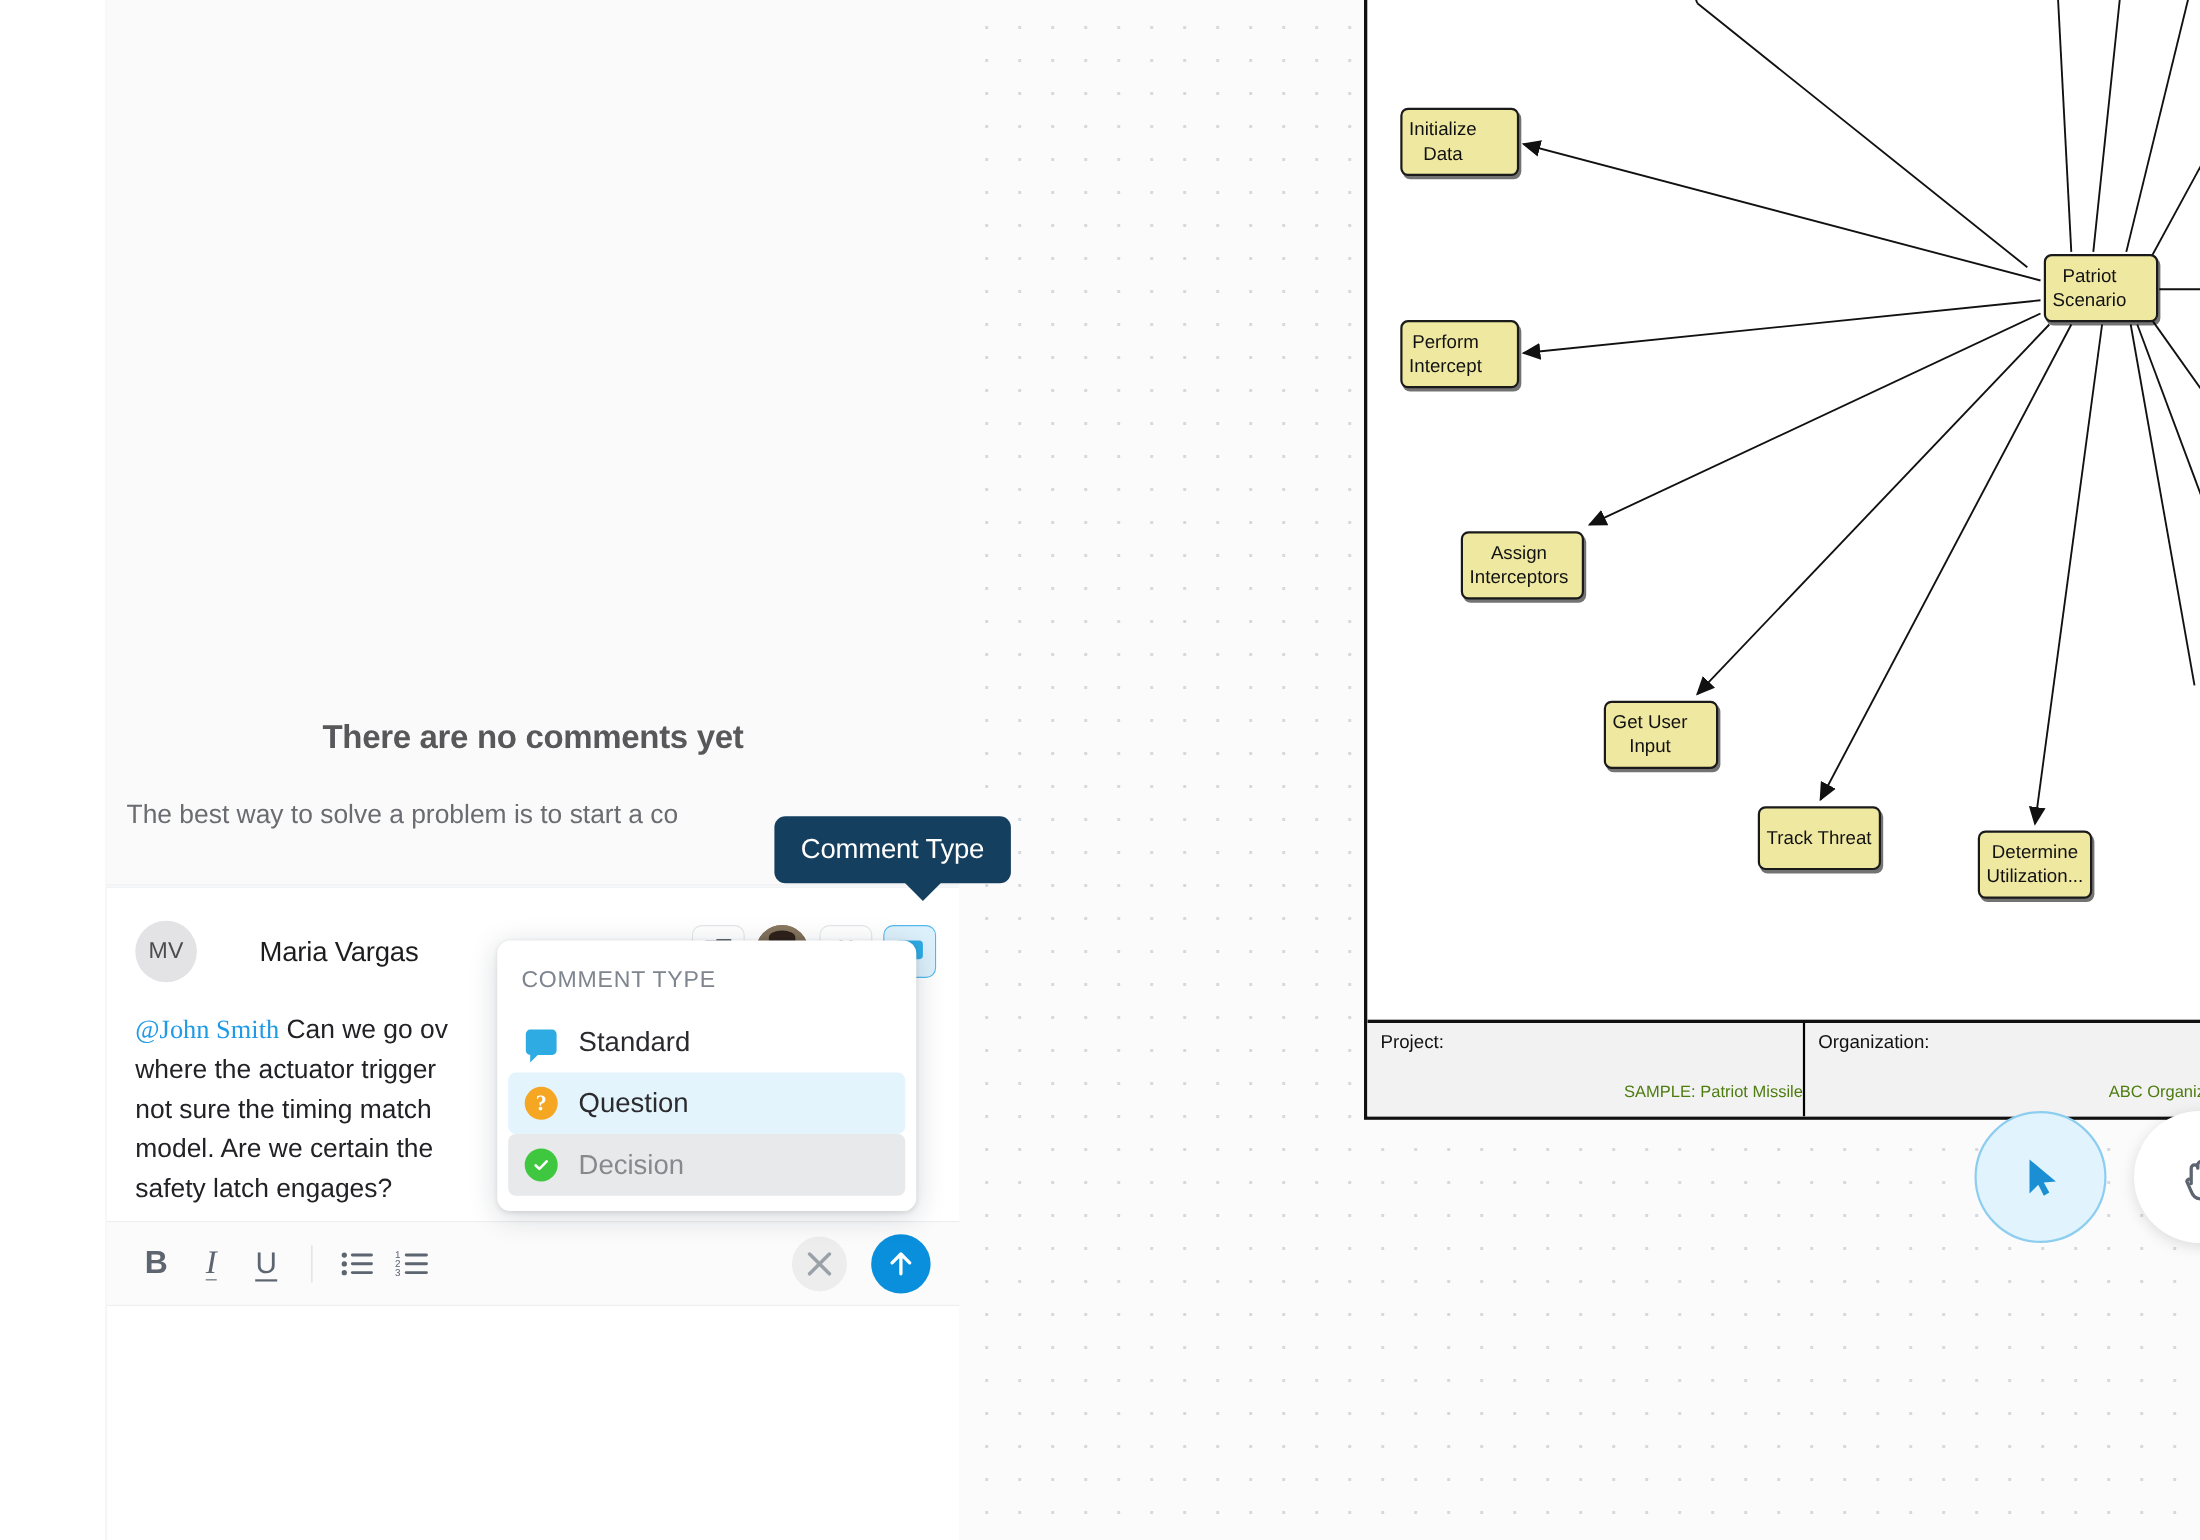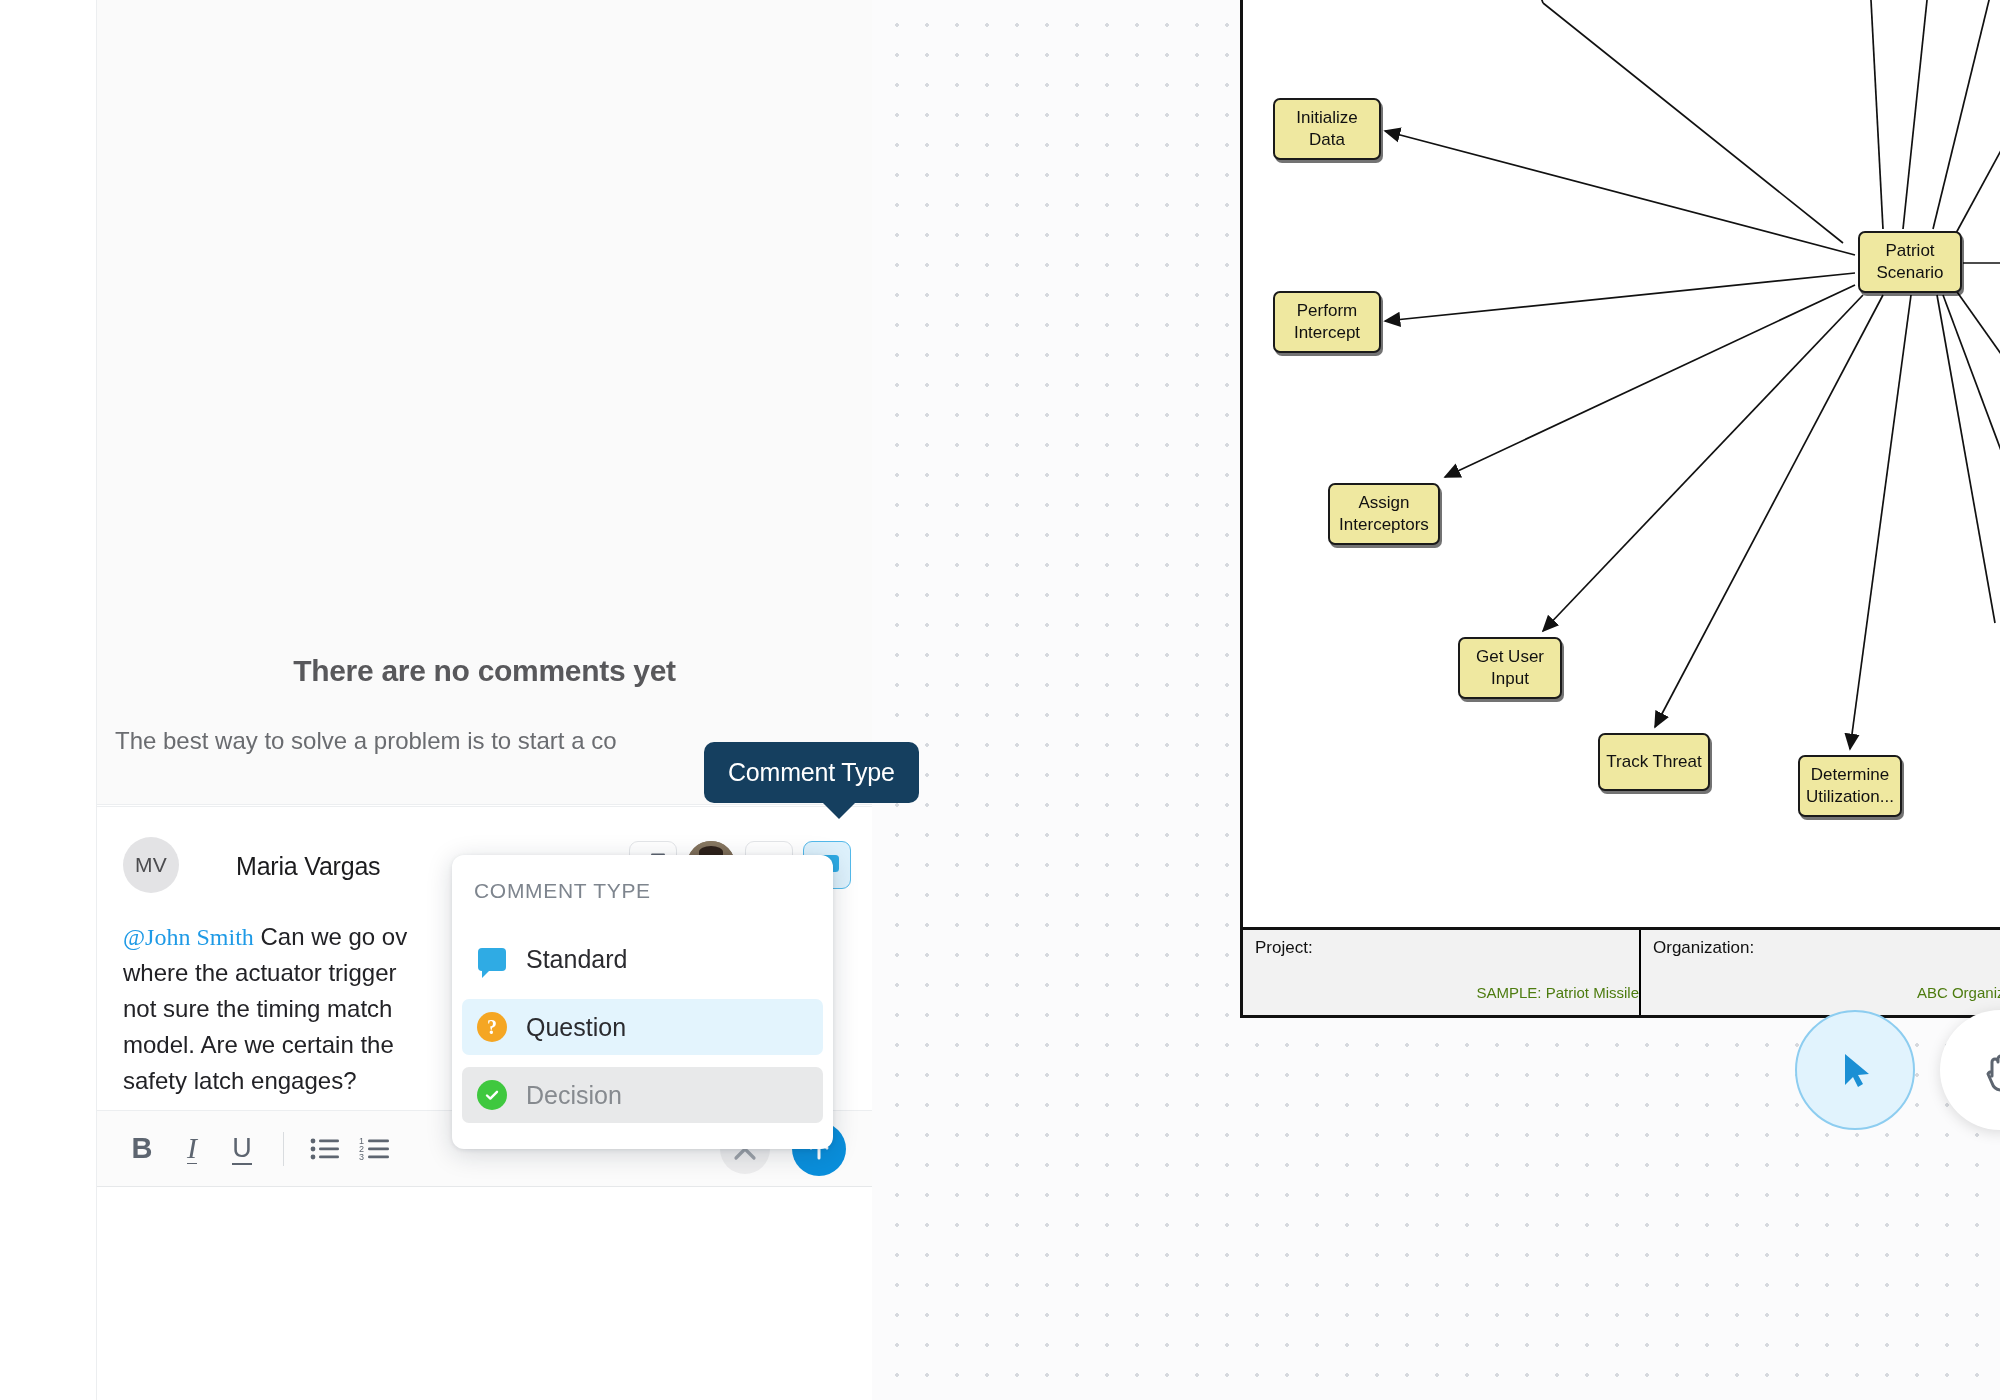"Initialize" .node { justify-content: center -> flex-start }
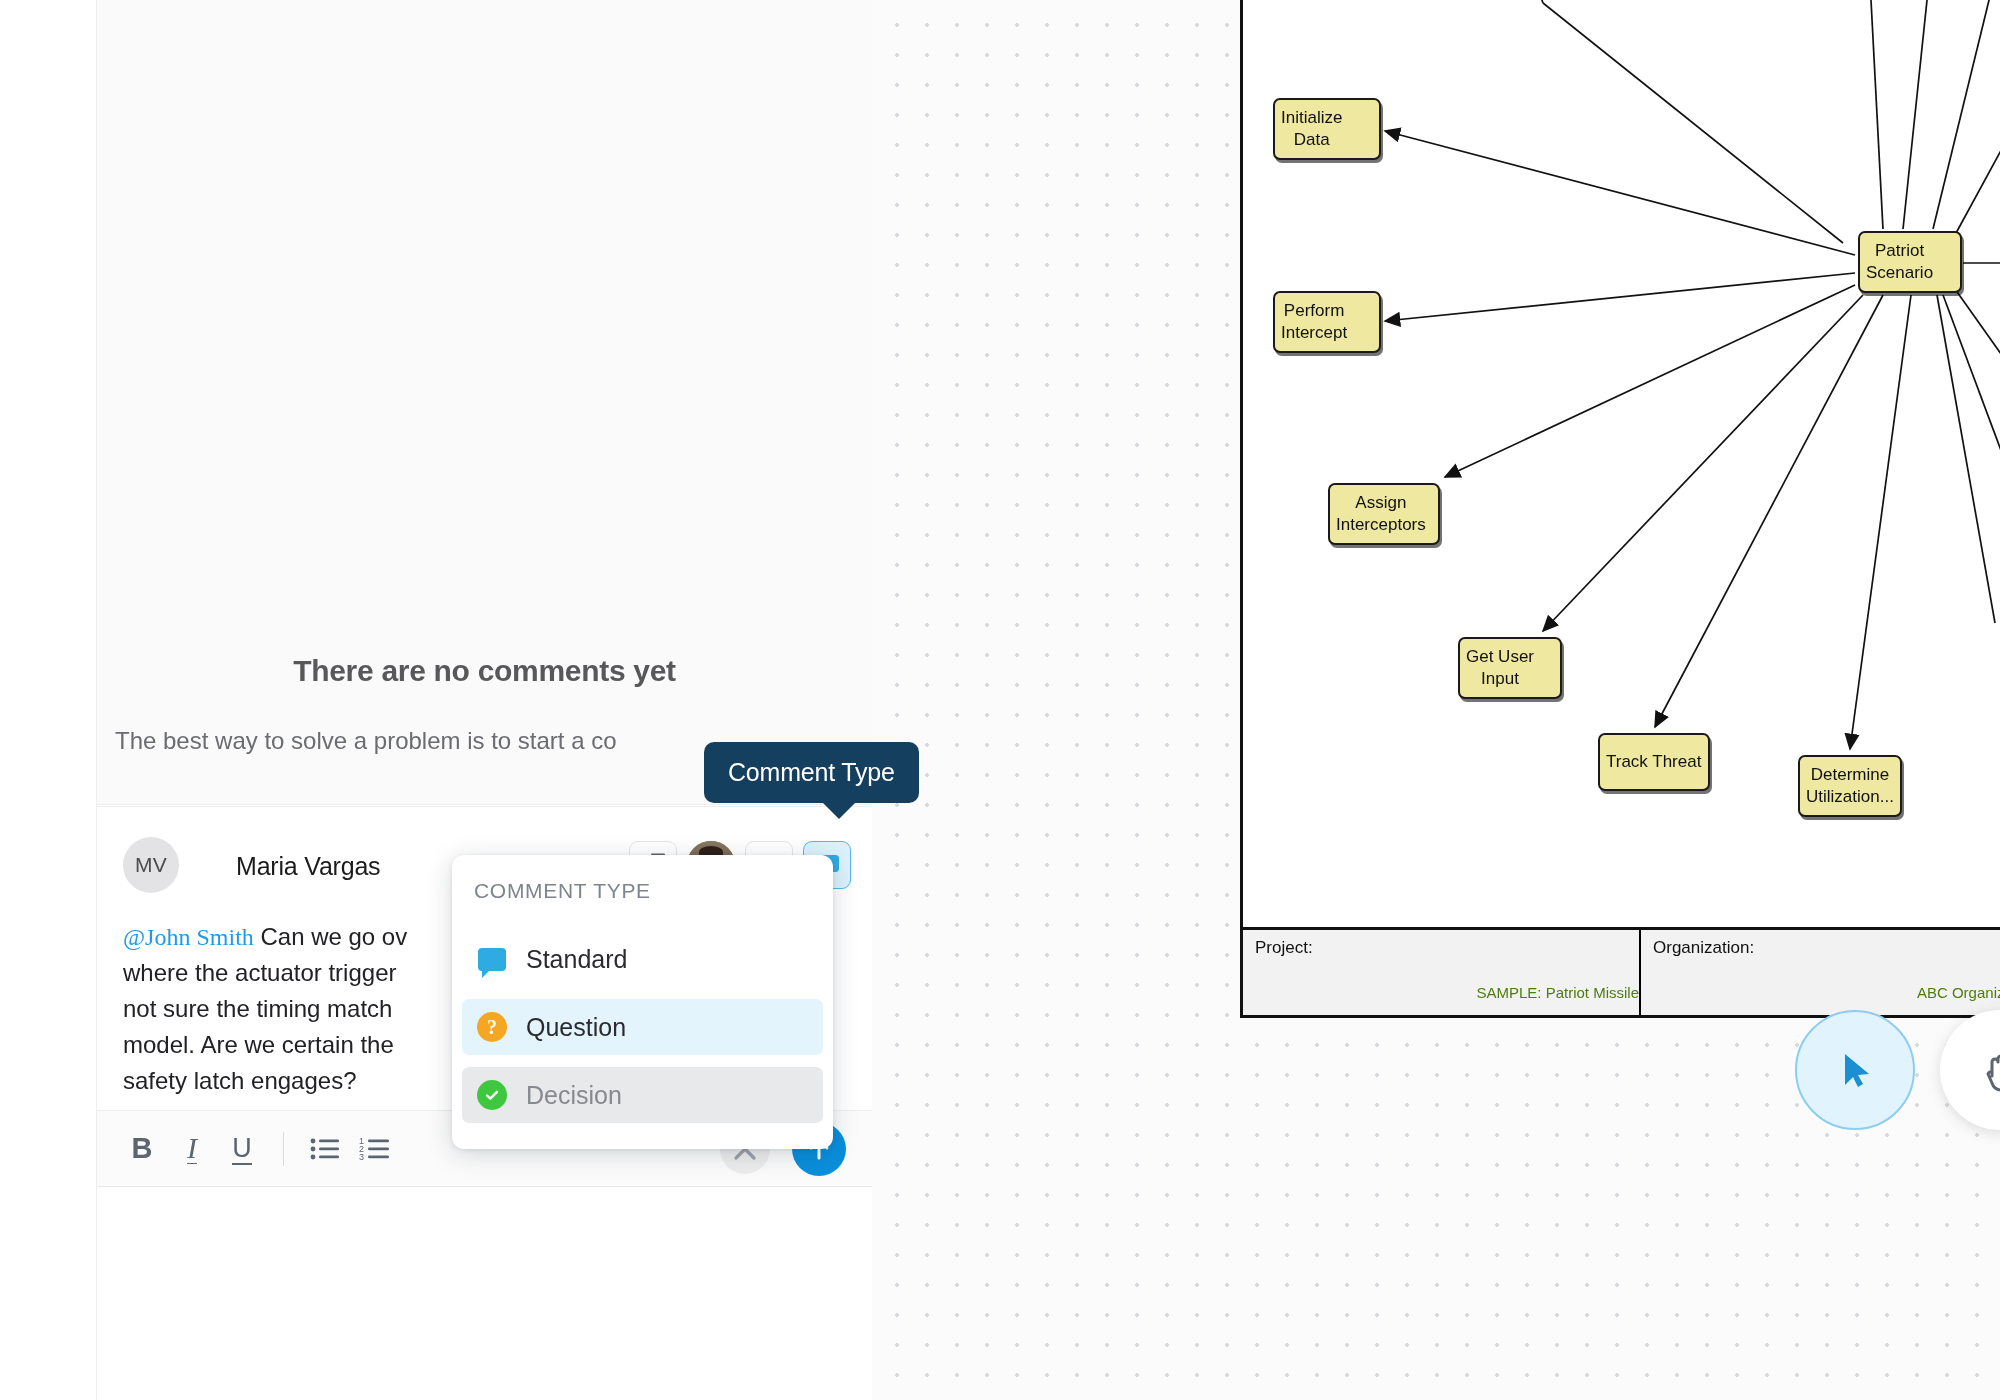"Standard" .dd-item { margin: 12px 10px -> 0 10px }
